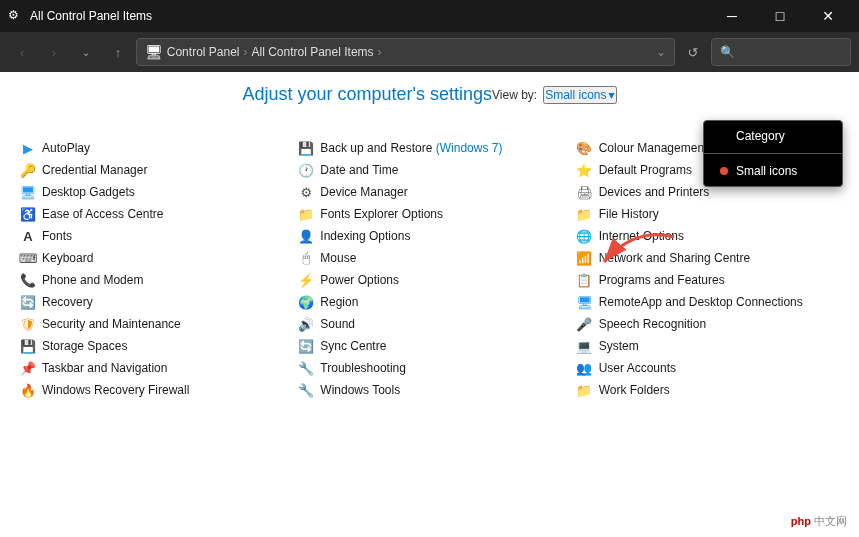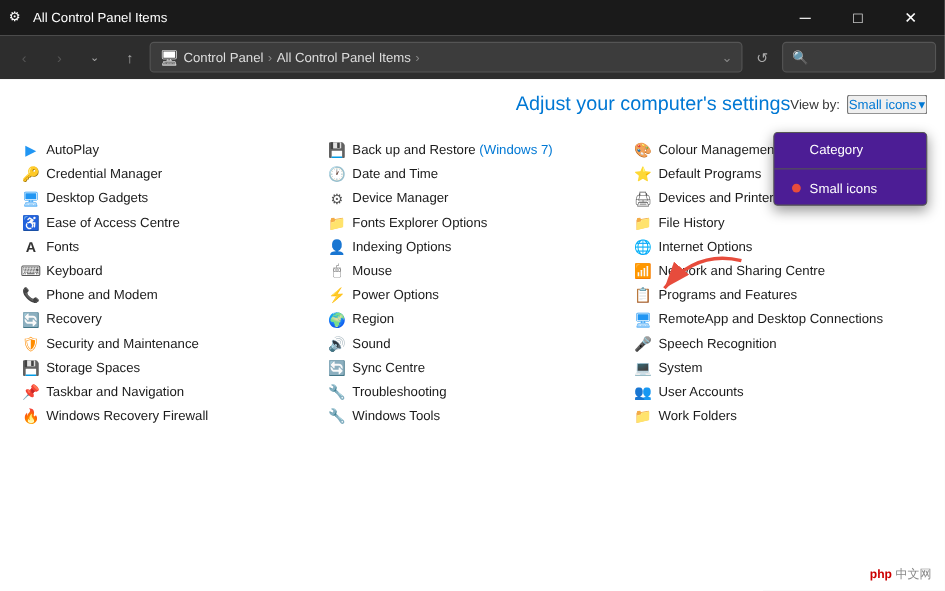"Adjust your computer's settings" .header-row { justify-content: flex-end -> center; margin-bottom: 20px -> 32px }
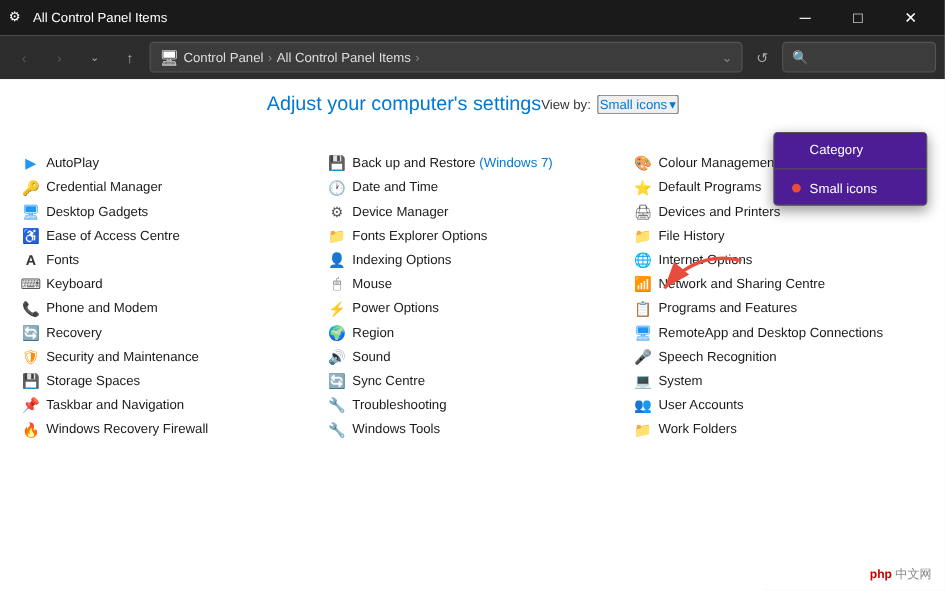"Category" .dropdown-menu { background: #4c1d95 -> #000000 }
